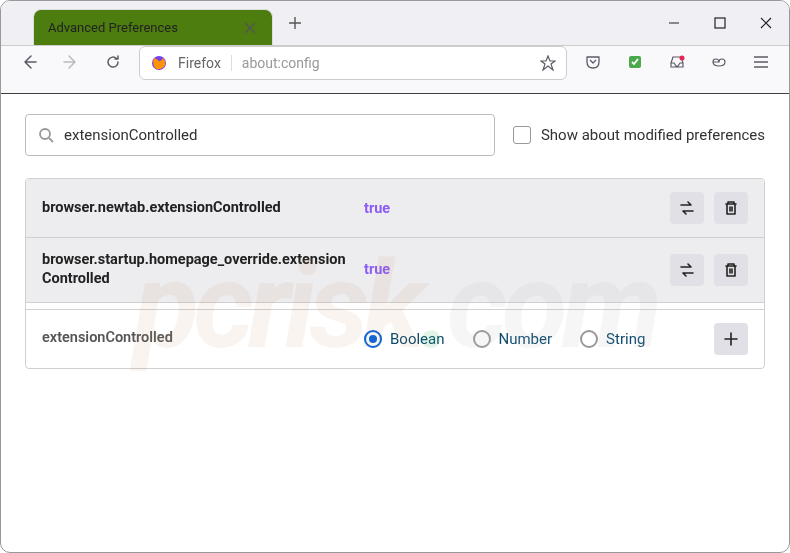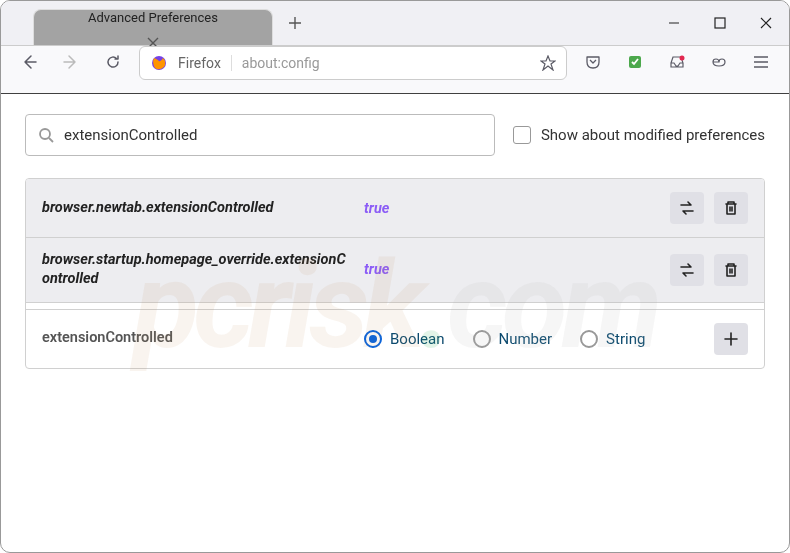"Advanced Preferences" .tab { background: #a3a3a3 -> #4d7c0f; flex-direction: column -> none }
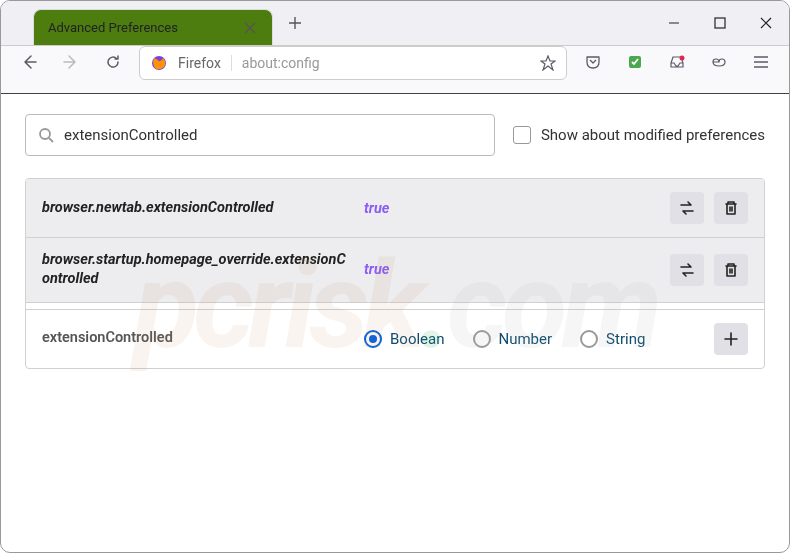"browser.newtab.extensionControlled" .pref-row.modified { font-style: italic -> none }
